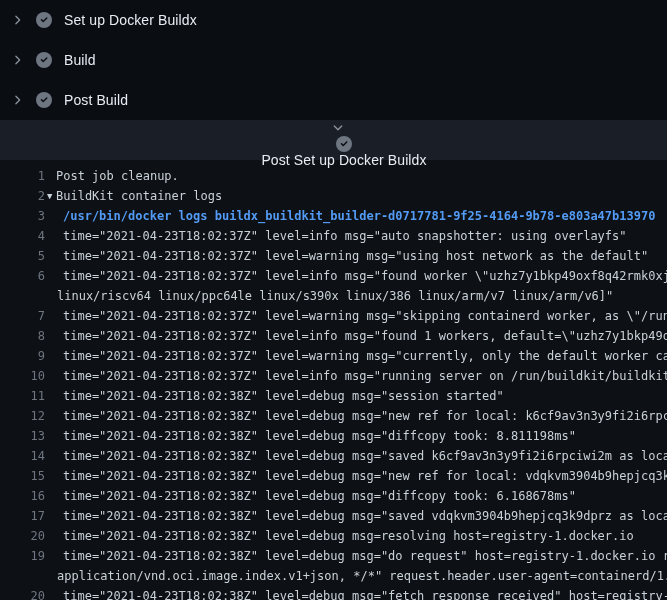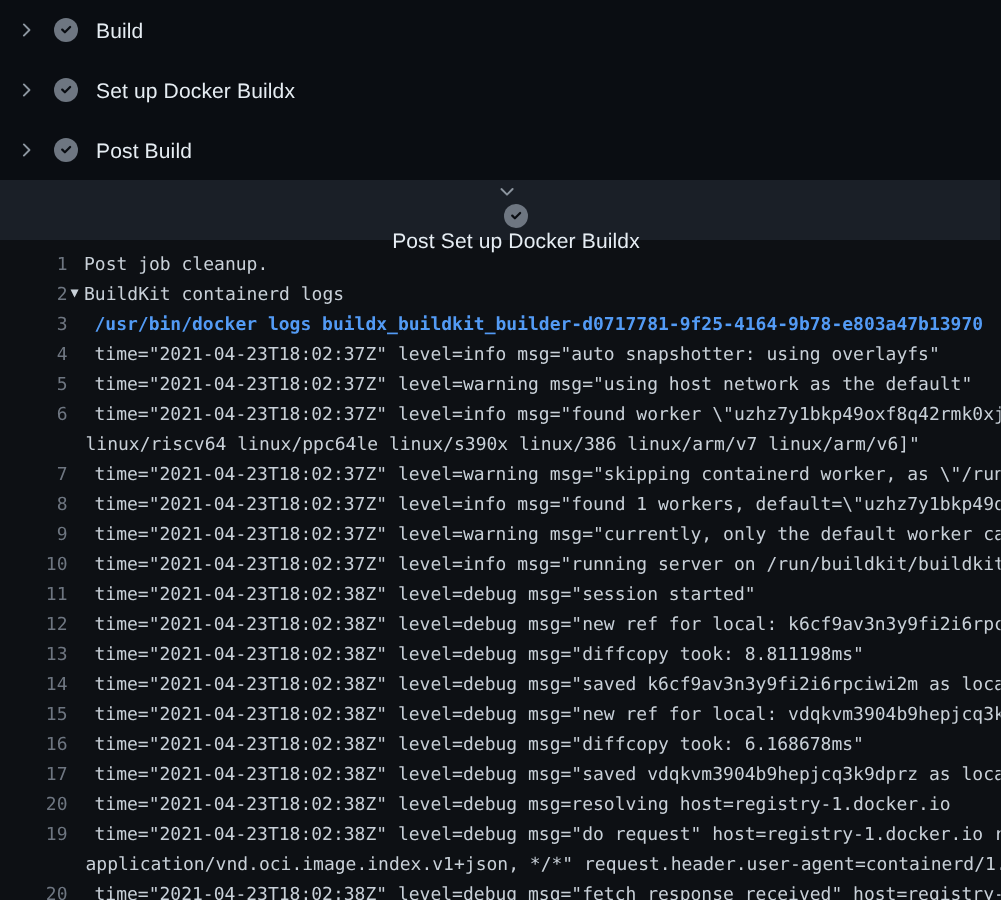"Build" div.step { order: before "Set up Docker Buildx" -> after "Set up Docker Buildx" }
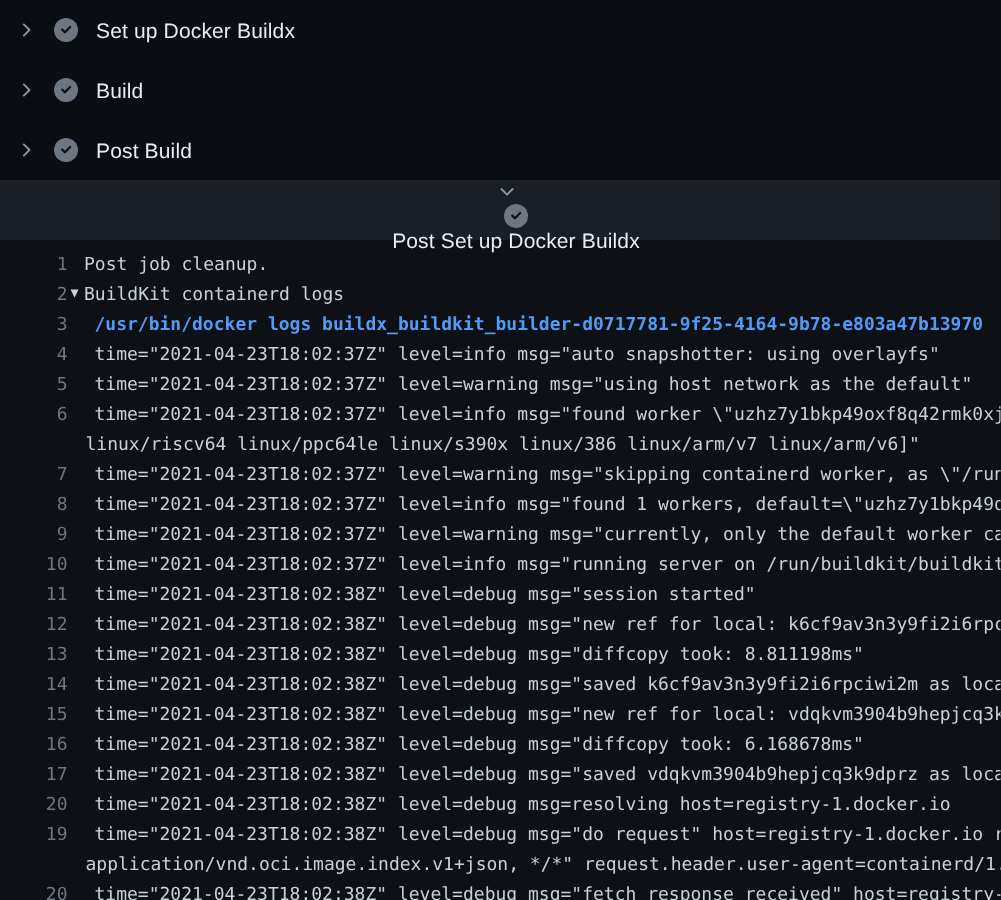"BuildKit containerd logs" span { text: containerd -> container }
